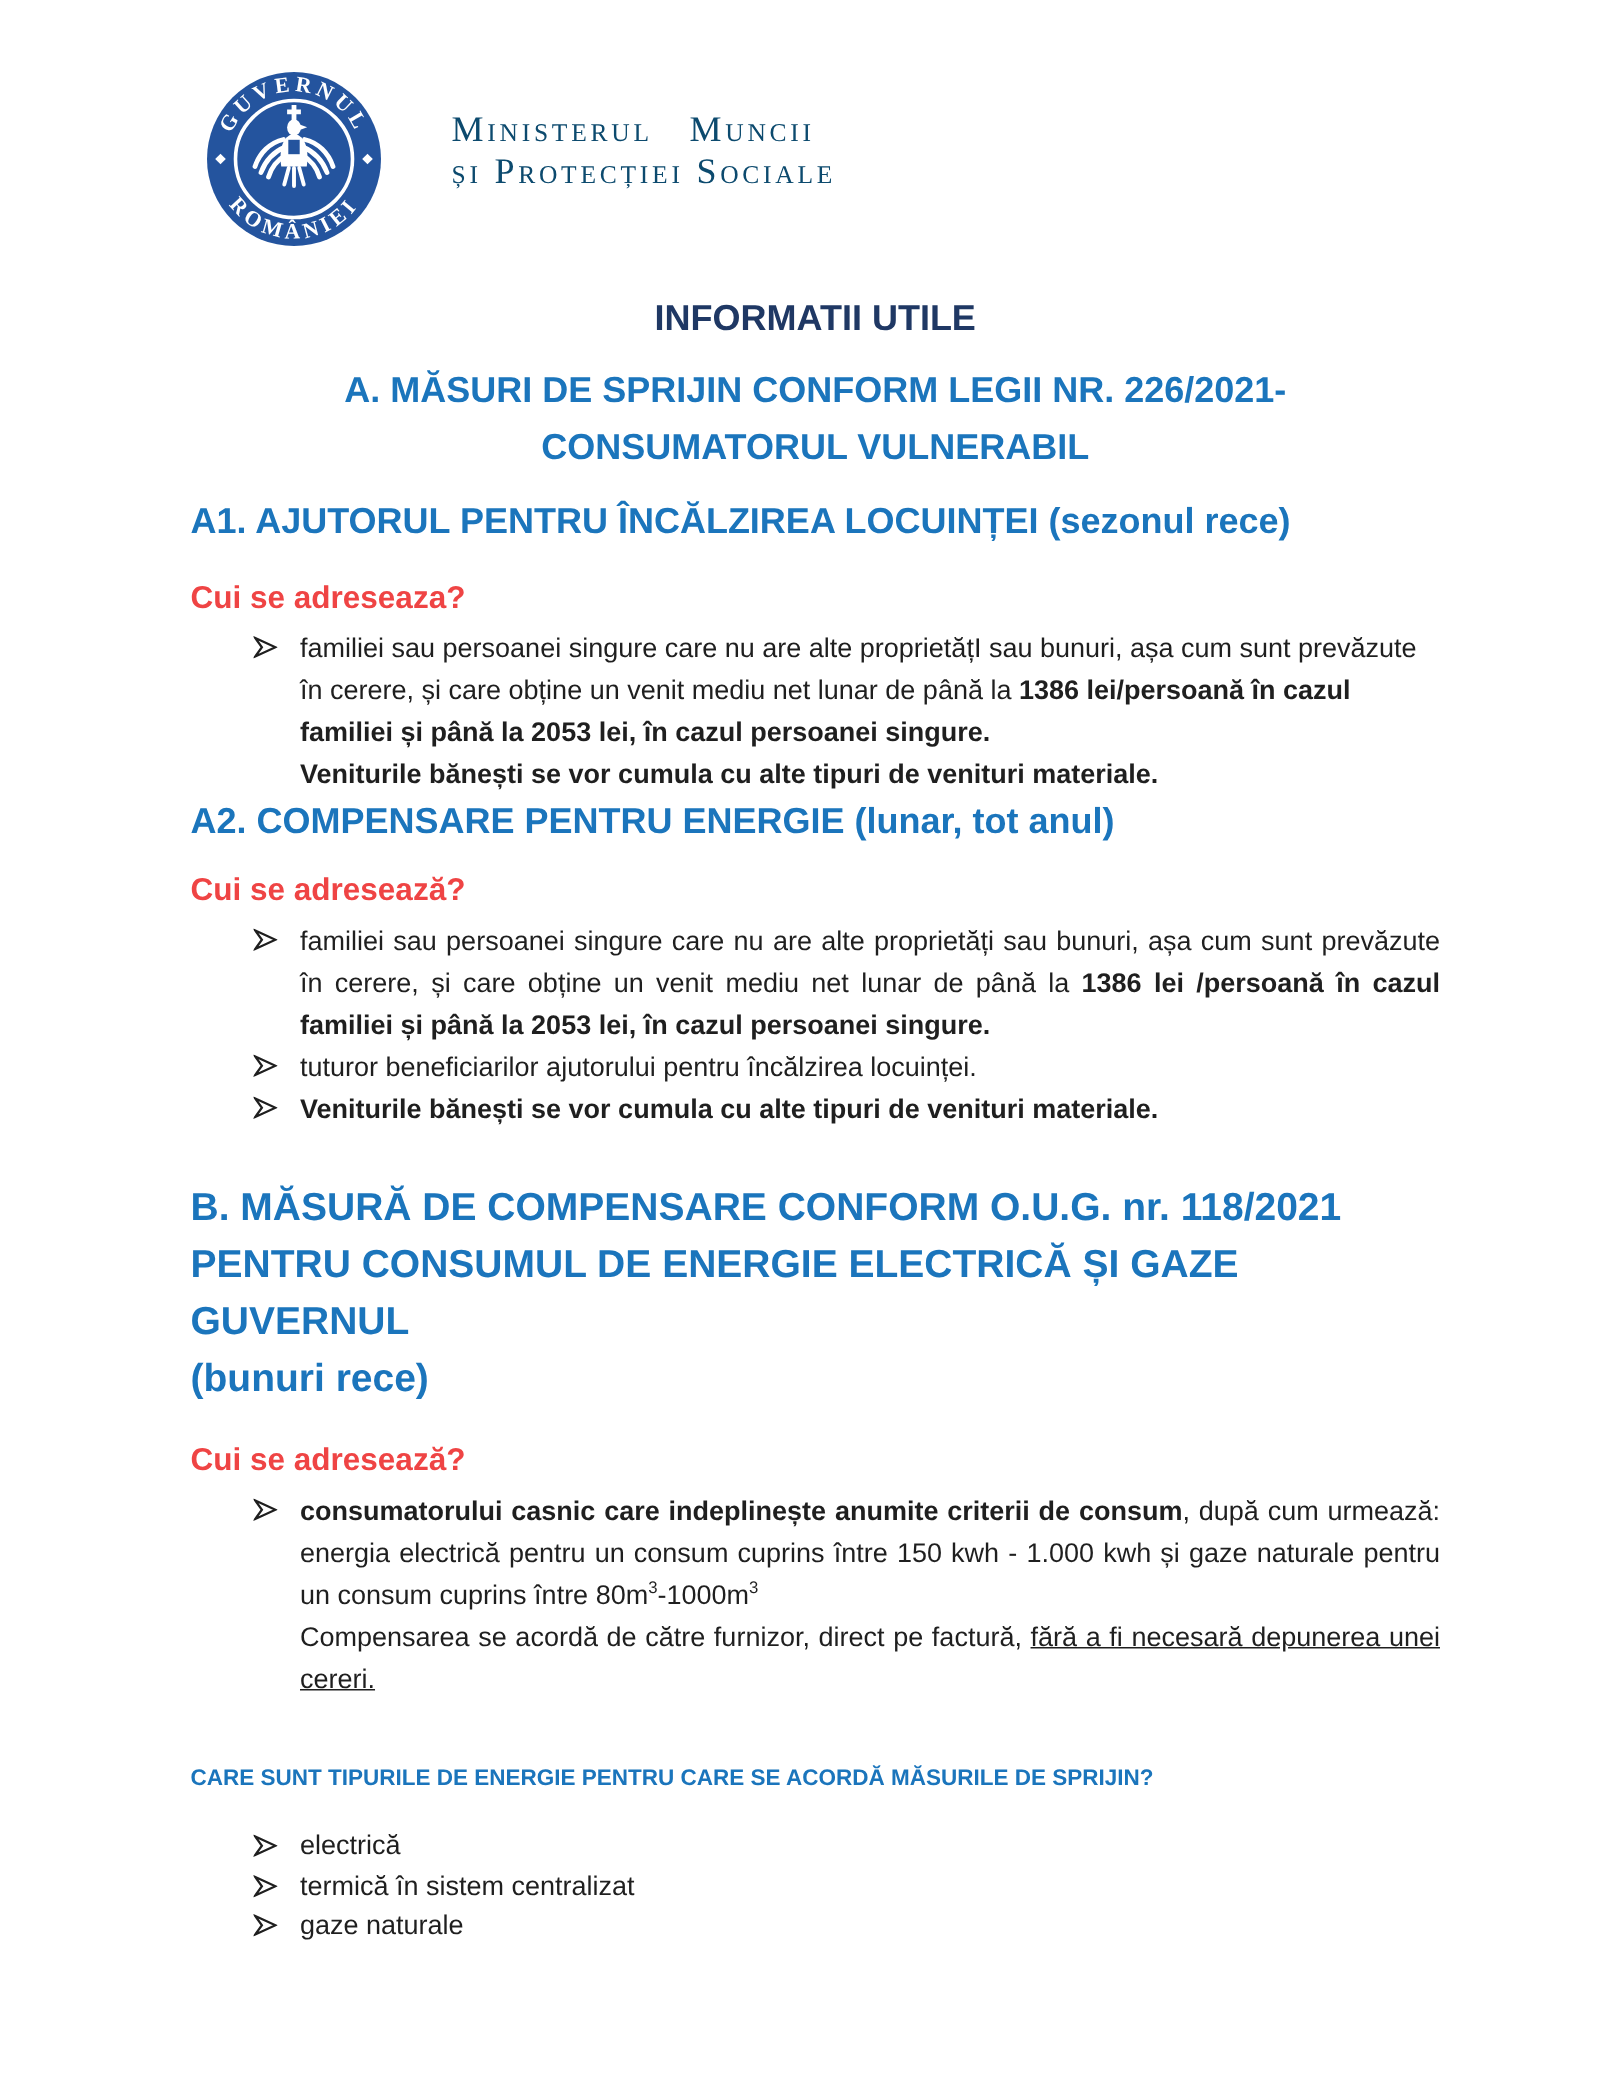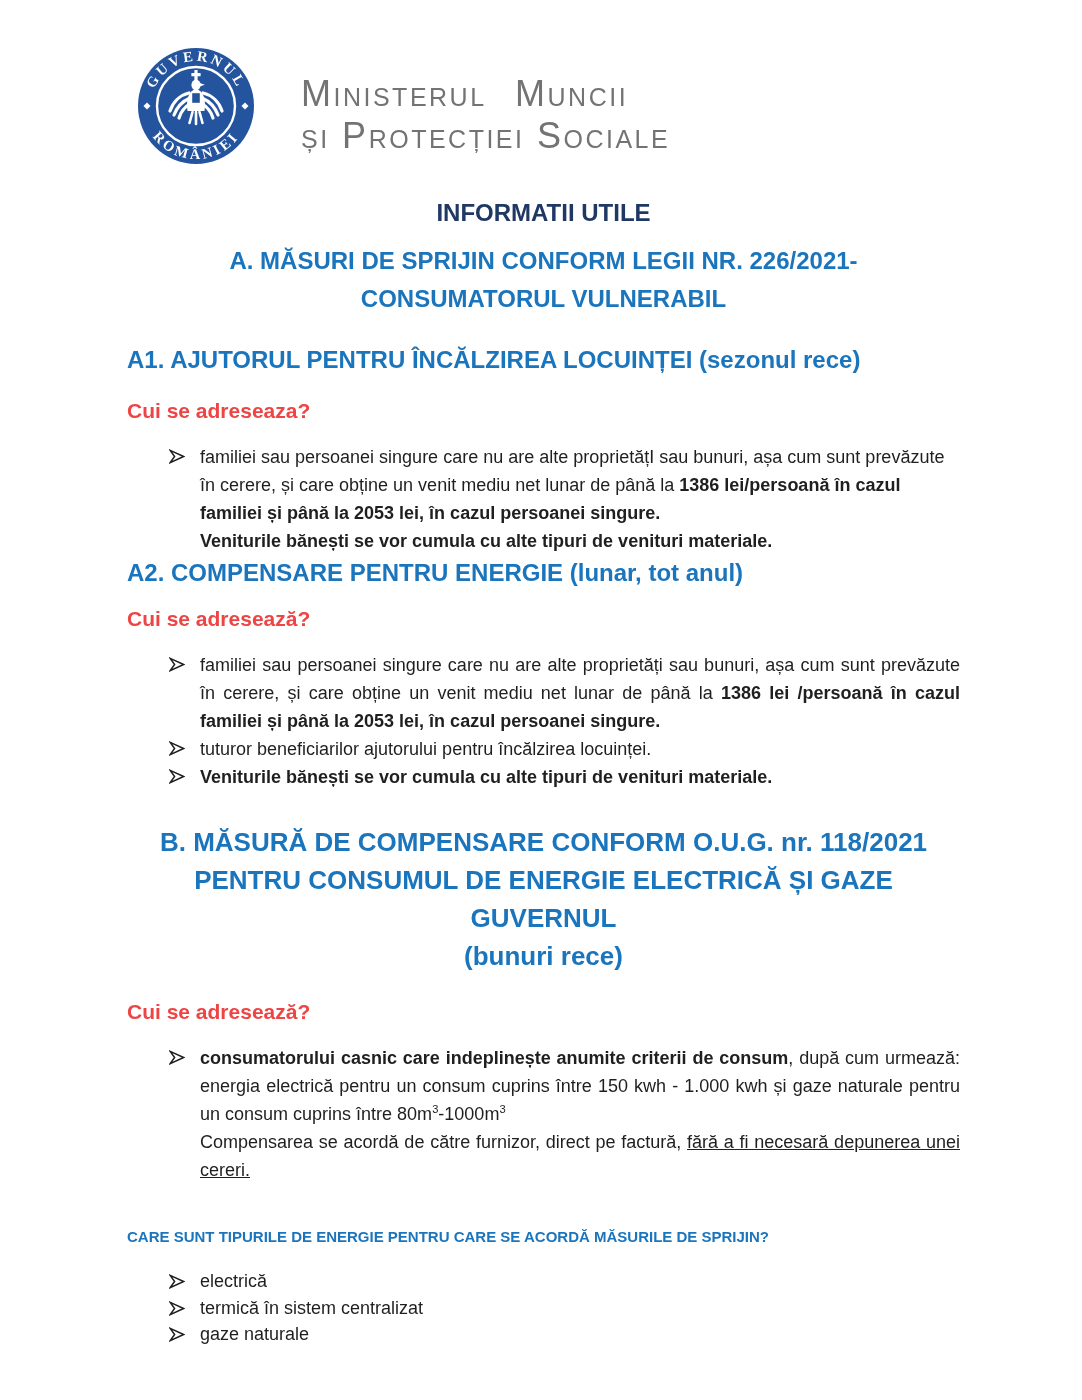"Ministerul Muncii" .ministry { color: #737373 -> #0c4a6e; font-family: Liberation Sans, sans-serif -> Liberation Serif, serif; font-size: 36px -> 24px }
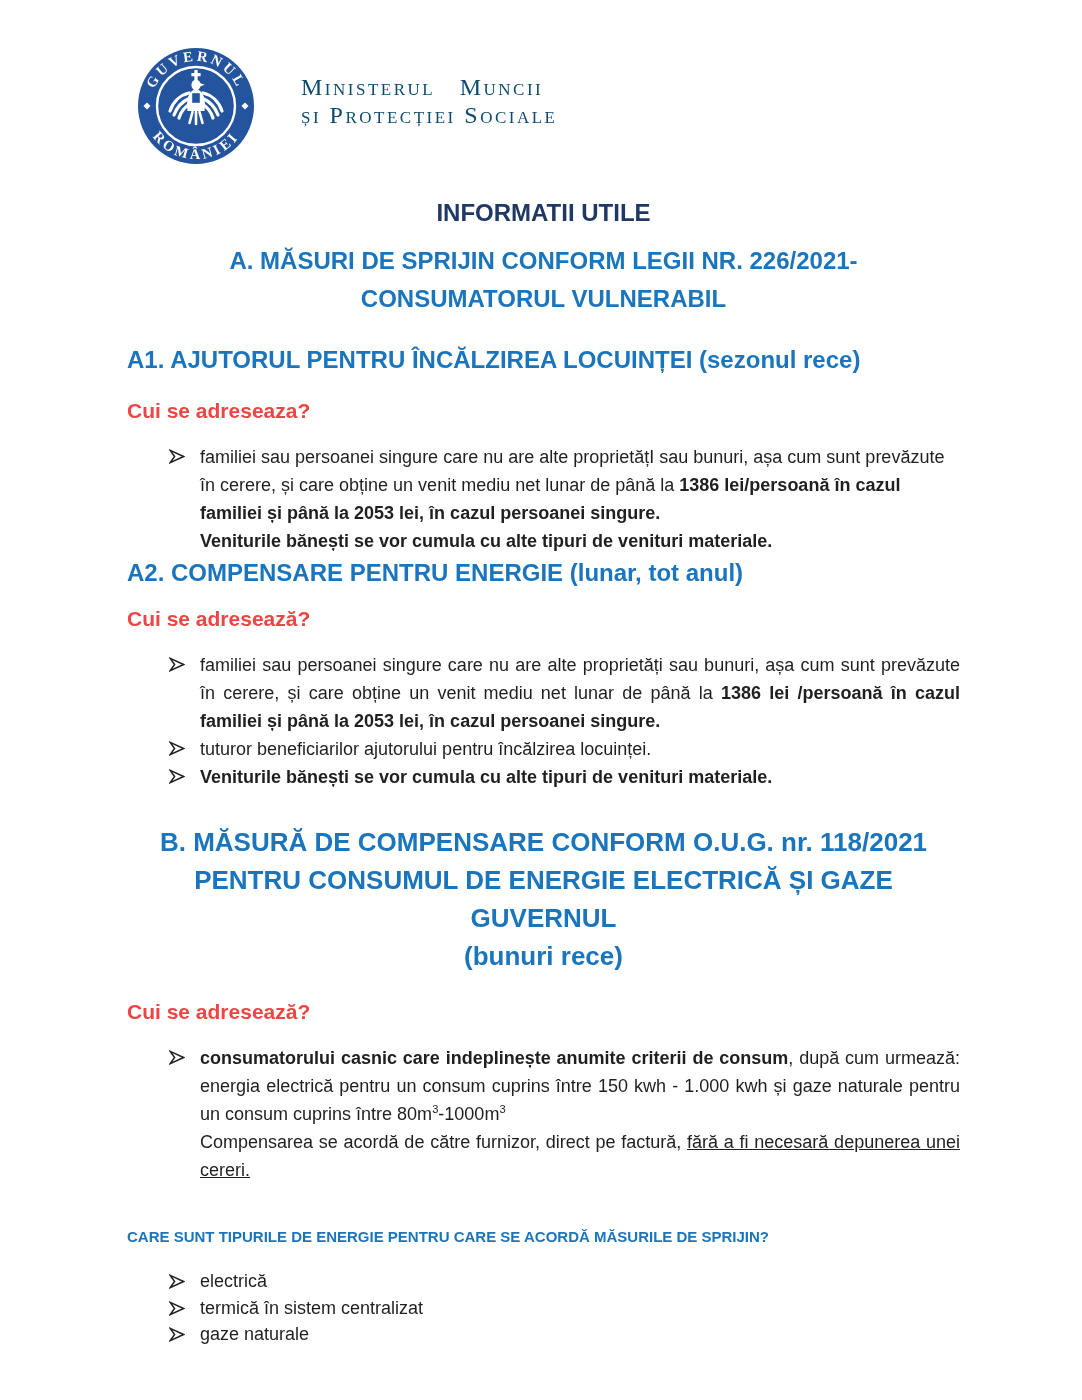"A1. AJUTORUL PENTRU ÎNCĂLZIREA LOCUINȚEI" .h-left { margin-top: 28px -> 16px }
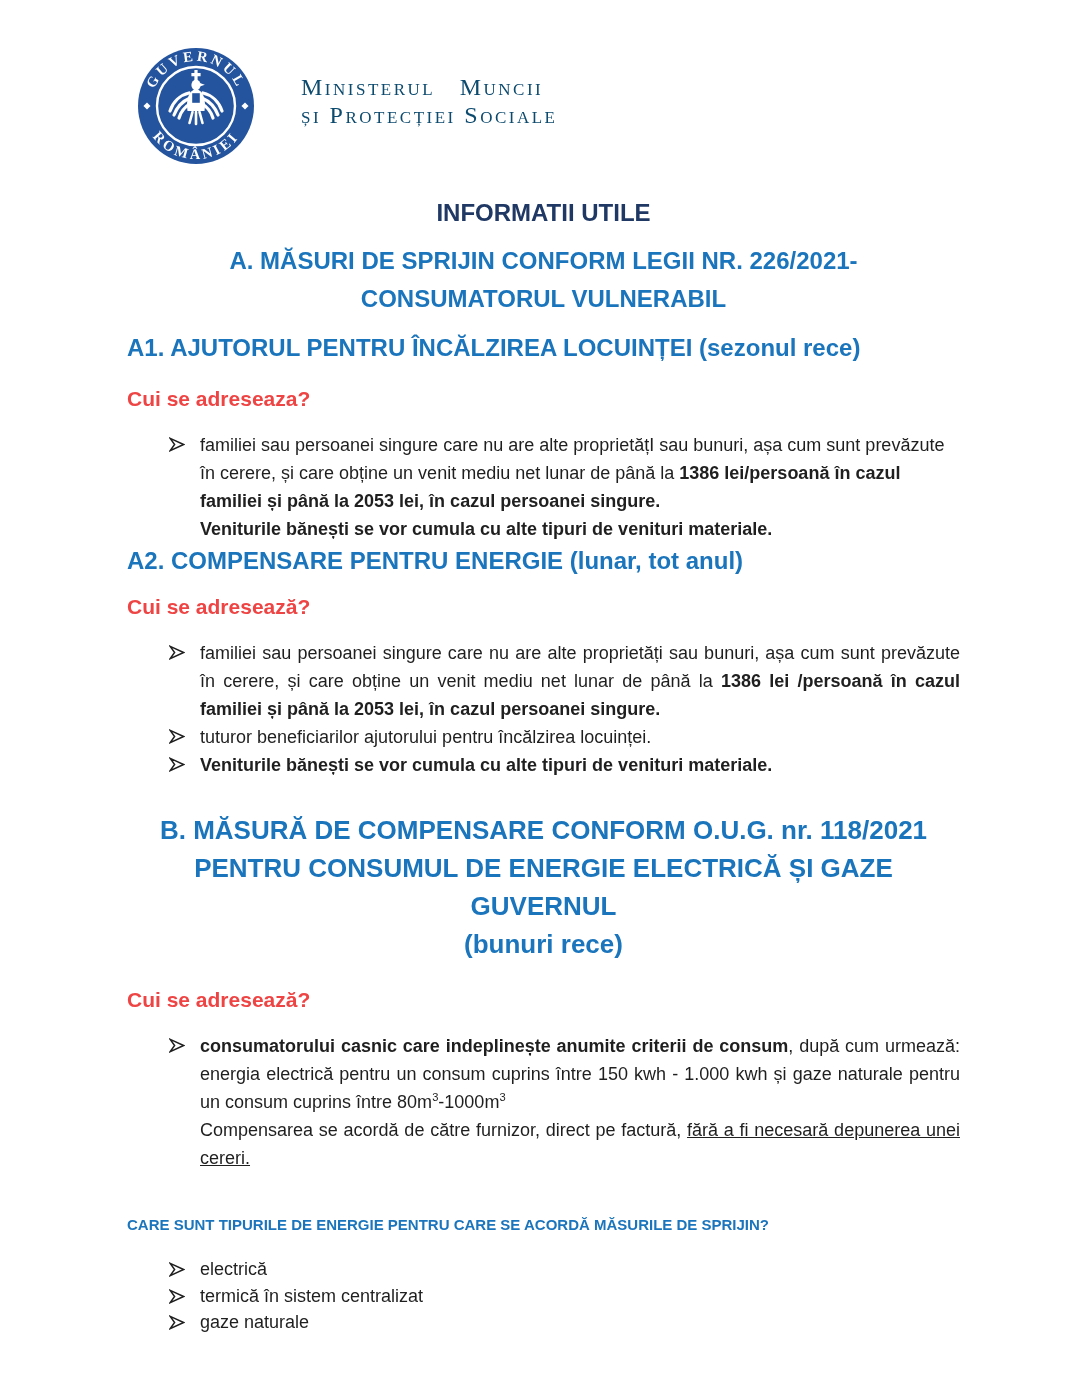"familiei sau persoanei singure care" ul.bullets { margin-top: 20px -> 7px }
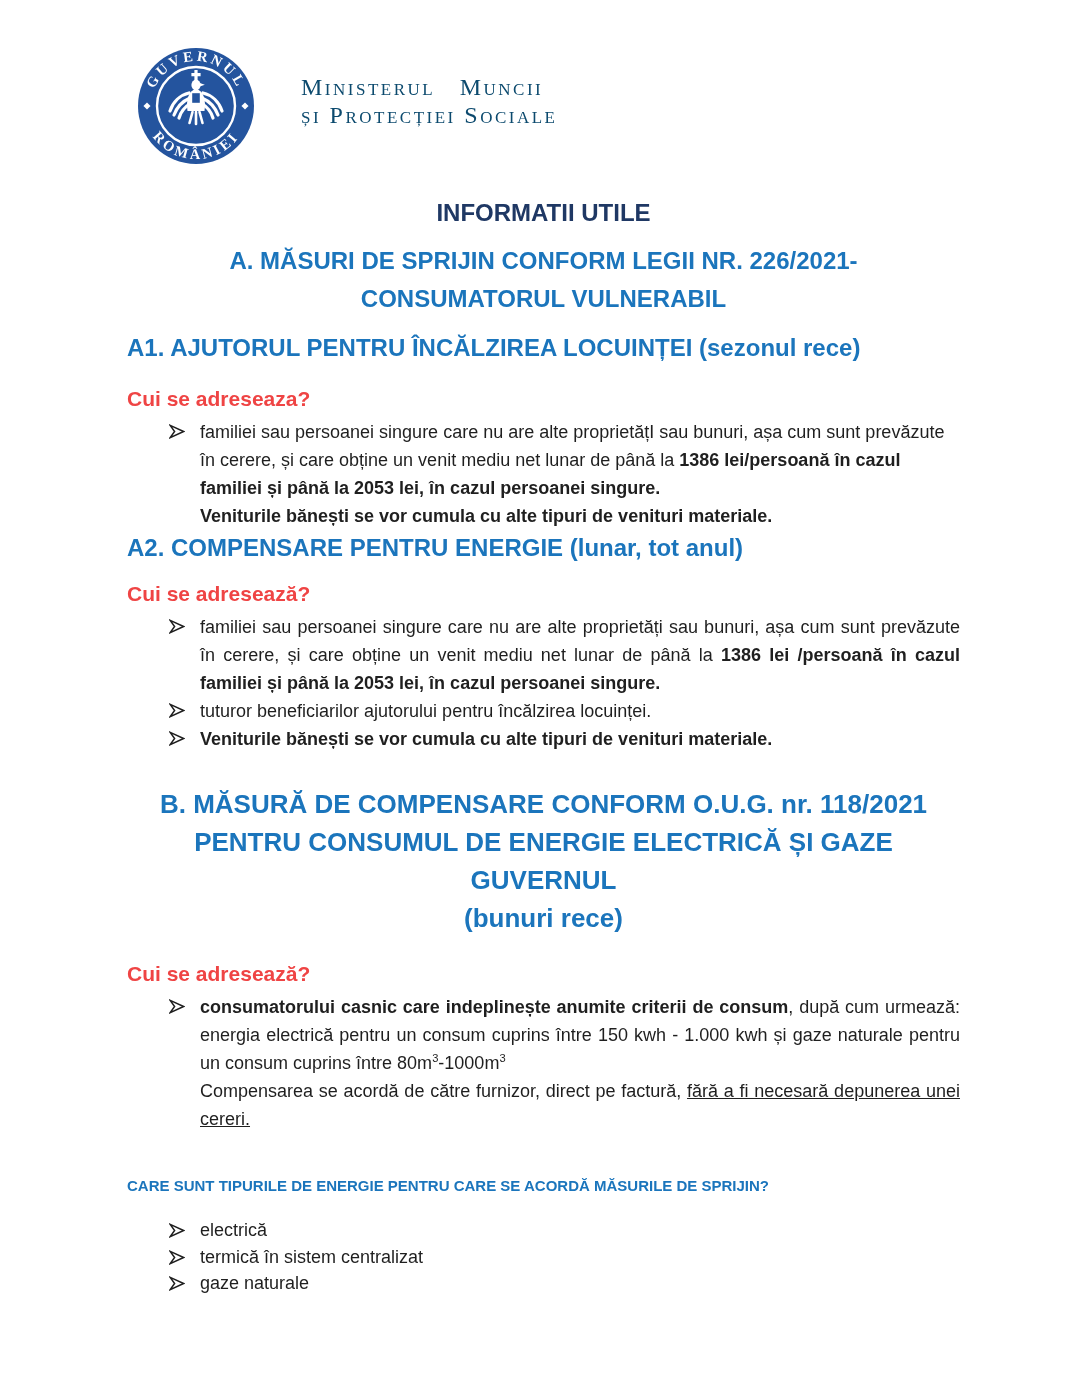"B. MĂSURĂ DE COMPENSARE CONFORM" .sec-b { text-align: center -> none }
